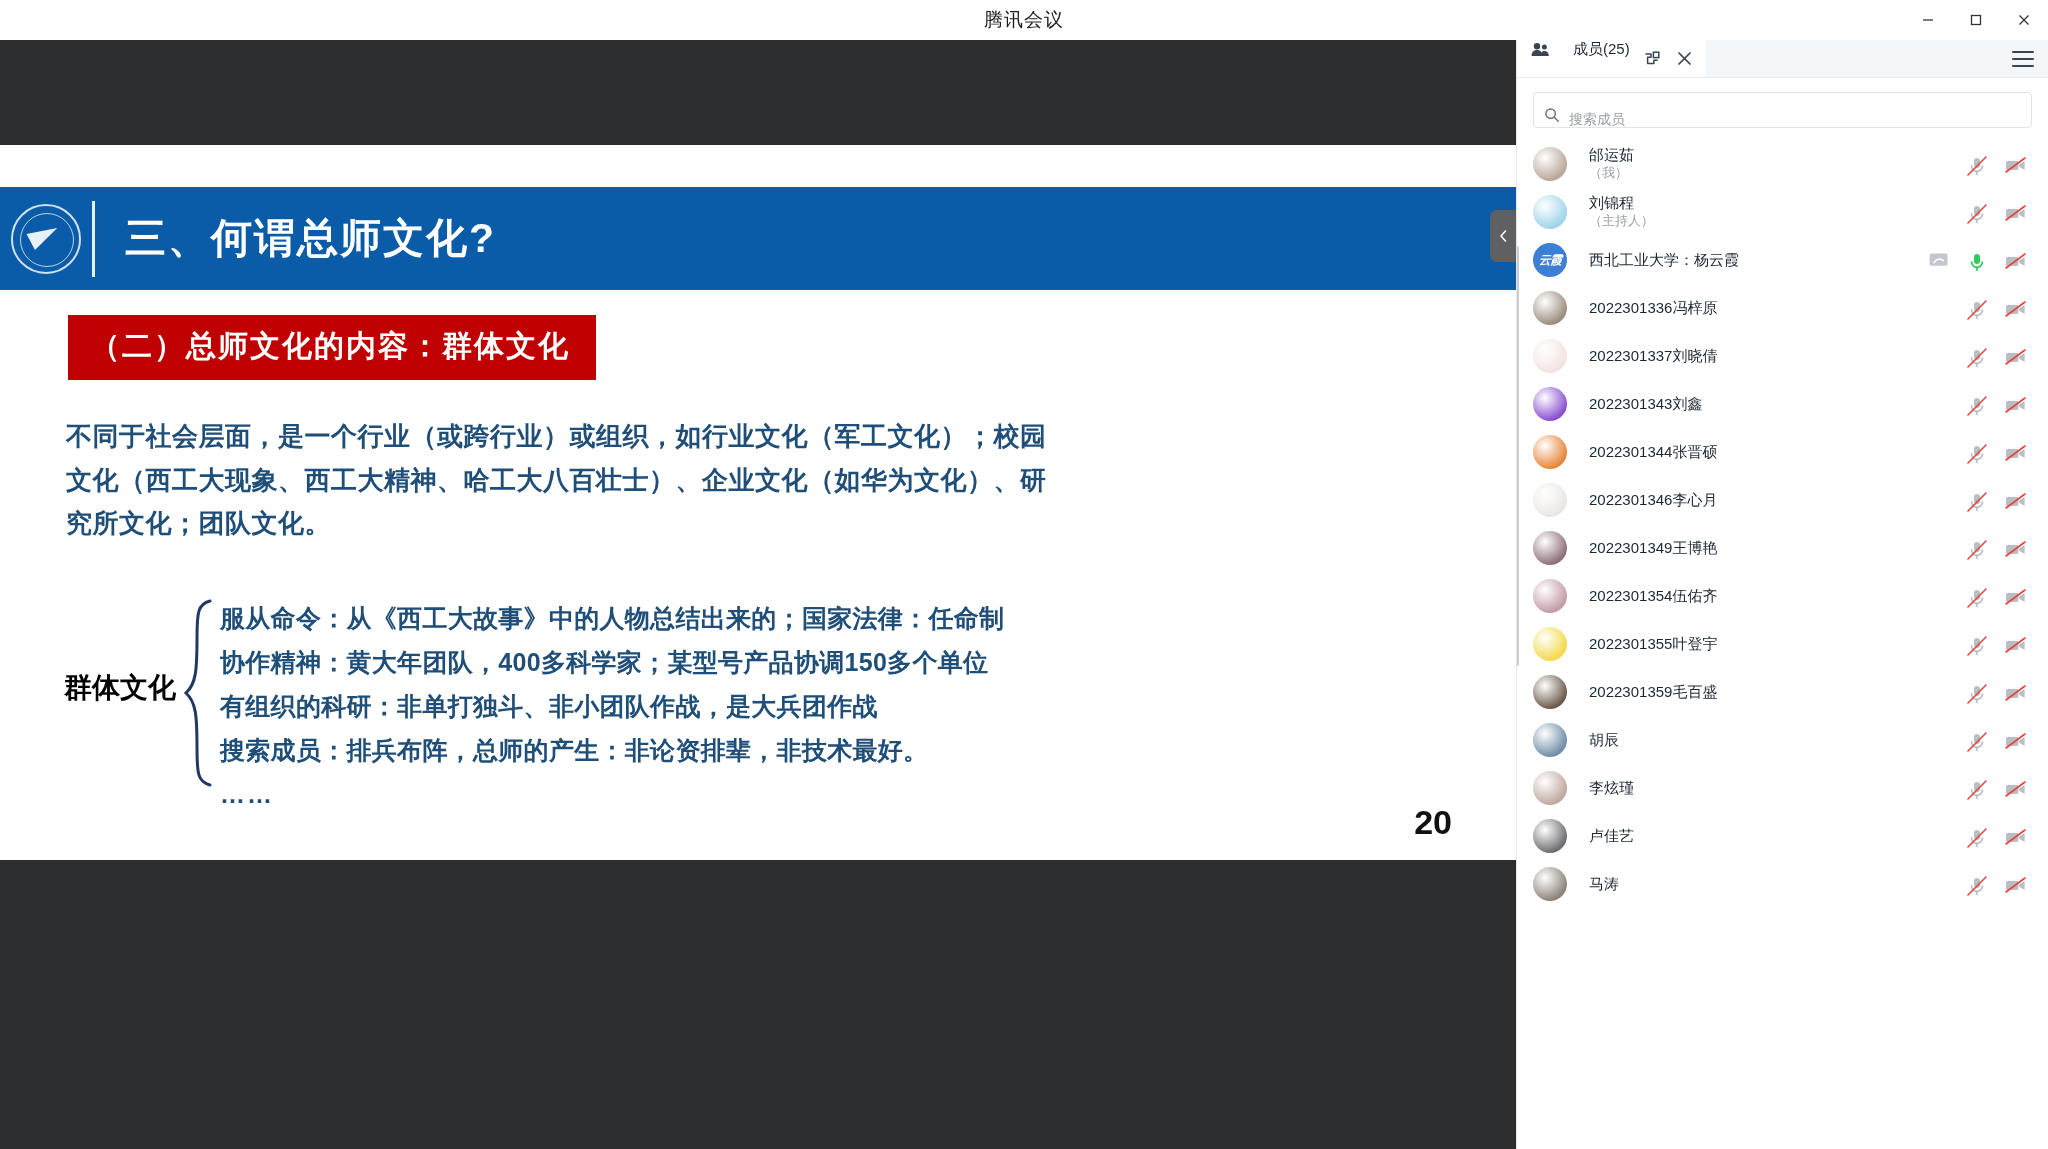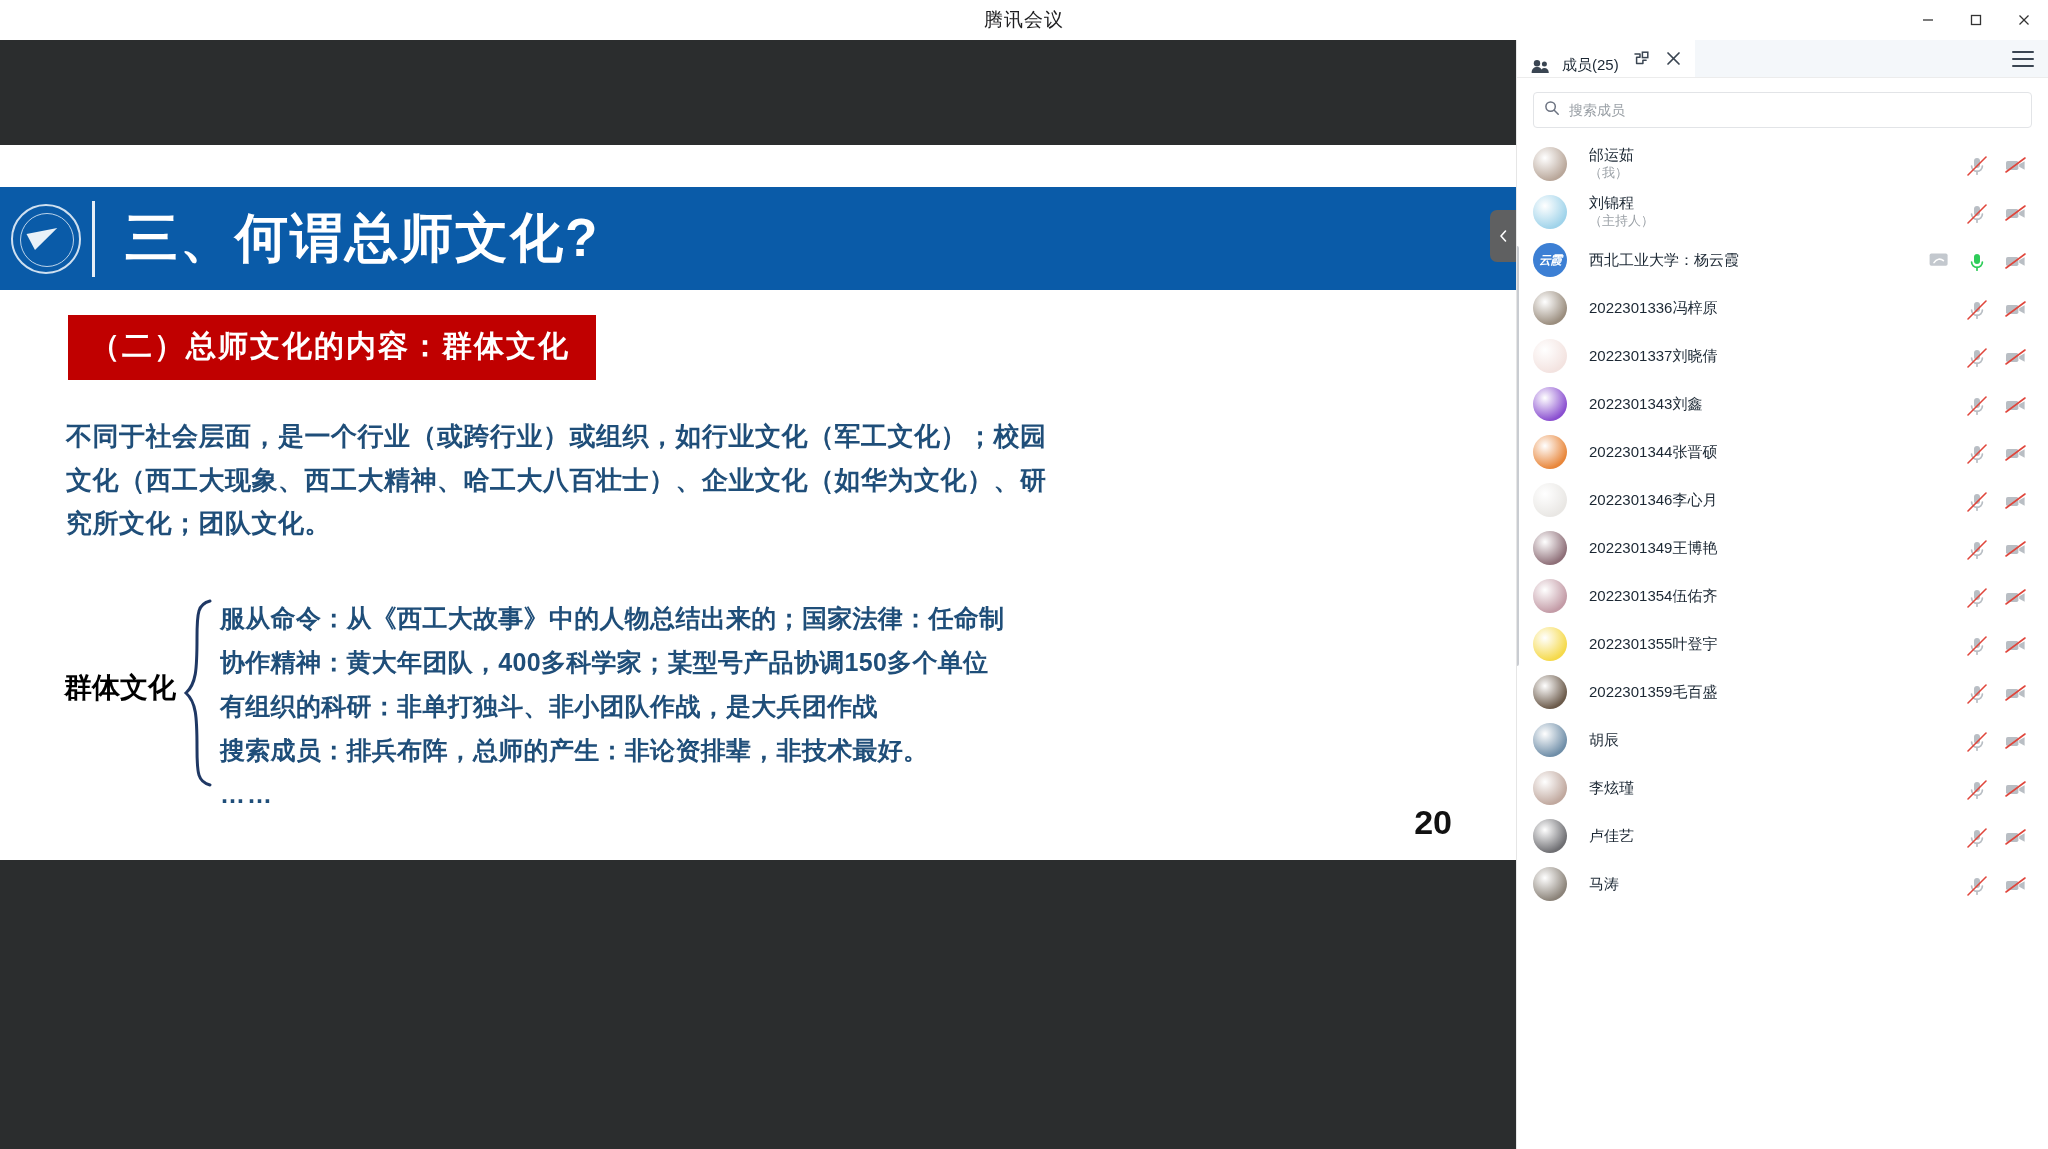"成员(25)" .tab-members { align-items: flex-end -> flex-start; gap: 13px -> 24px }
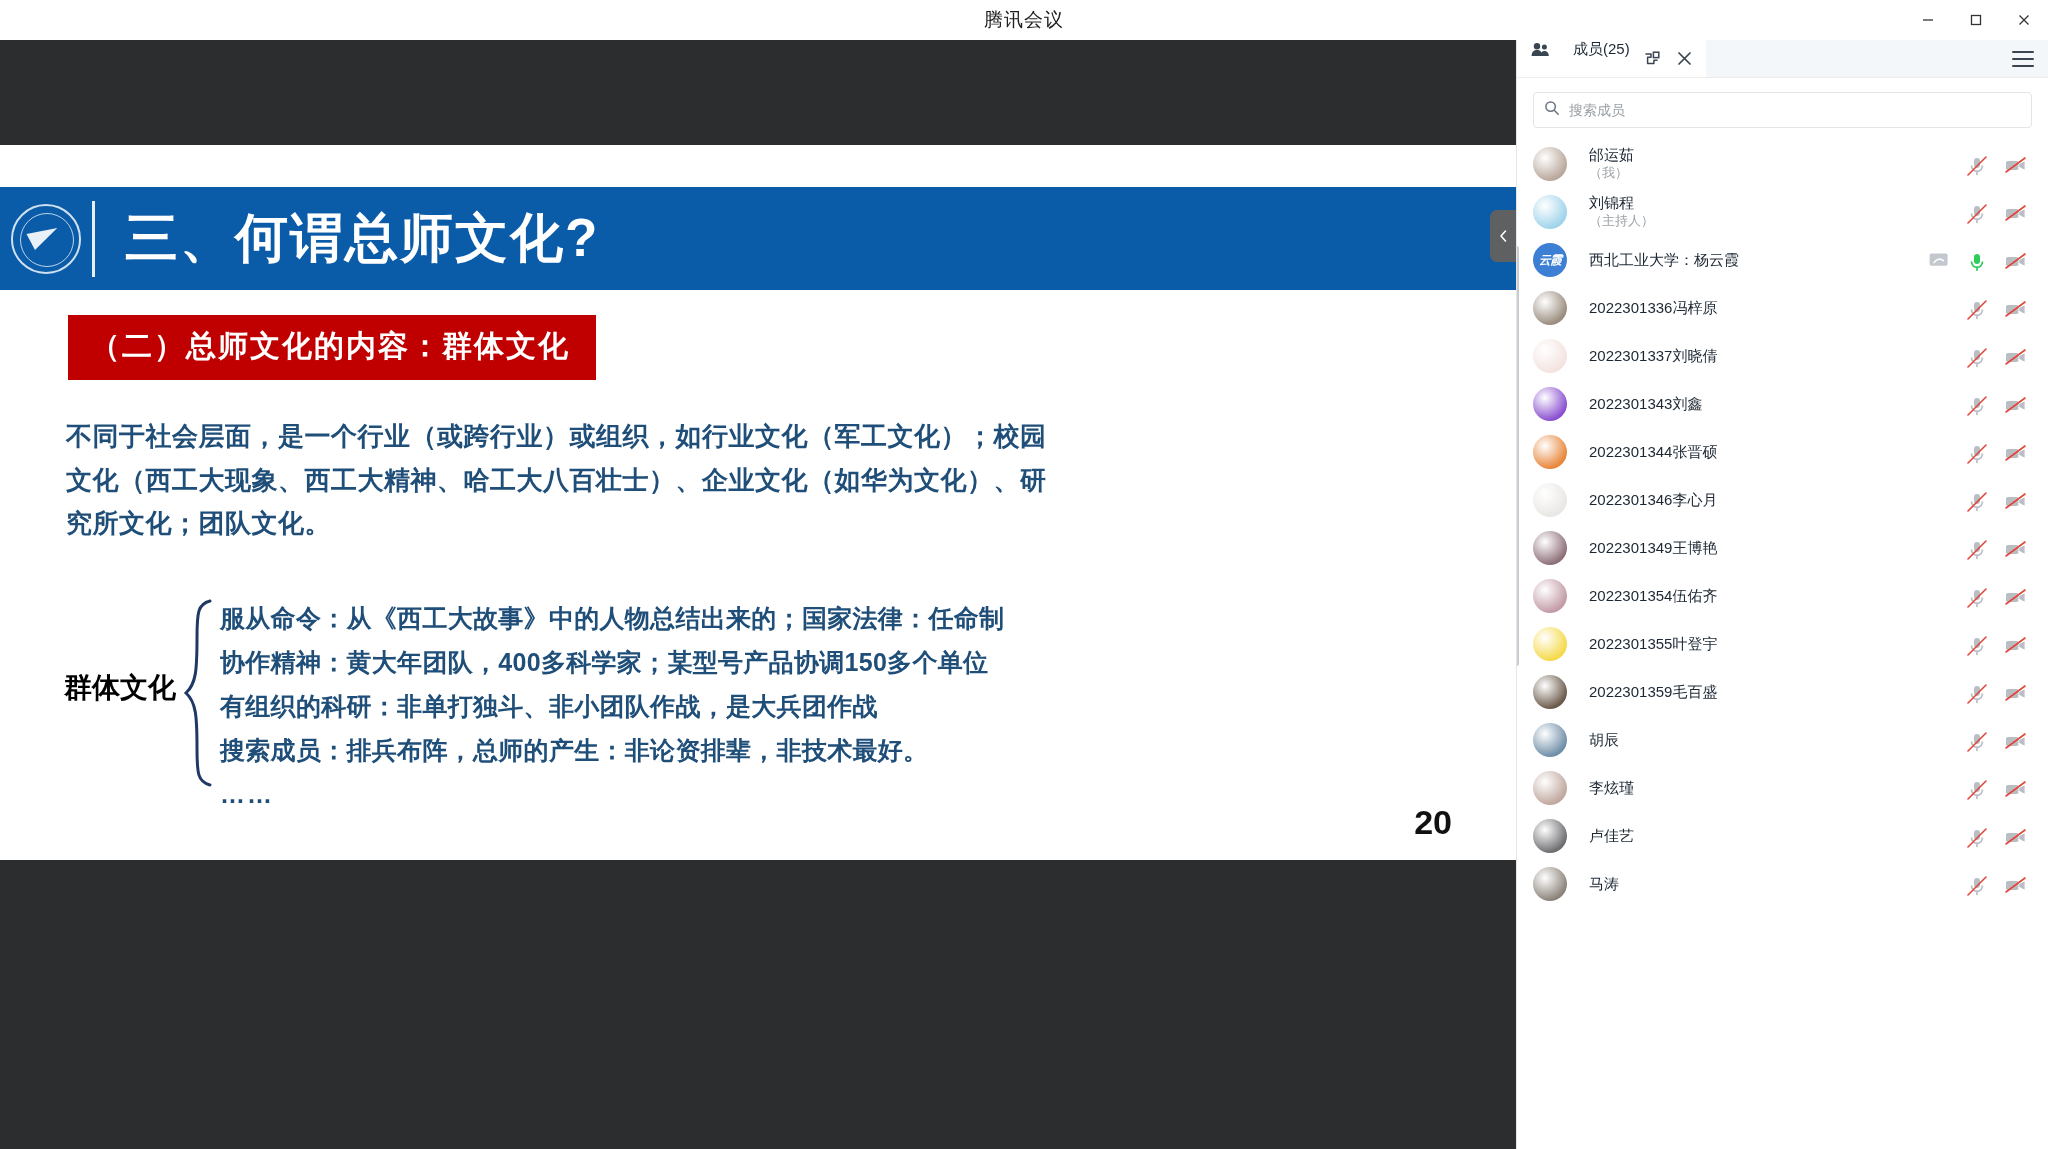"搜索成员" .search-box { align-items: center -> flex-end }
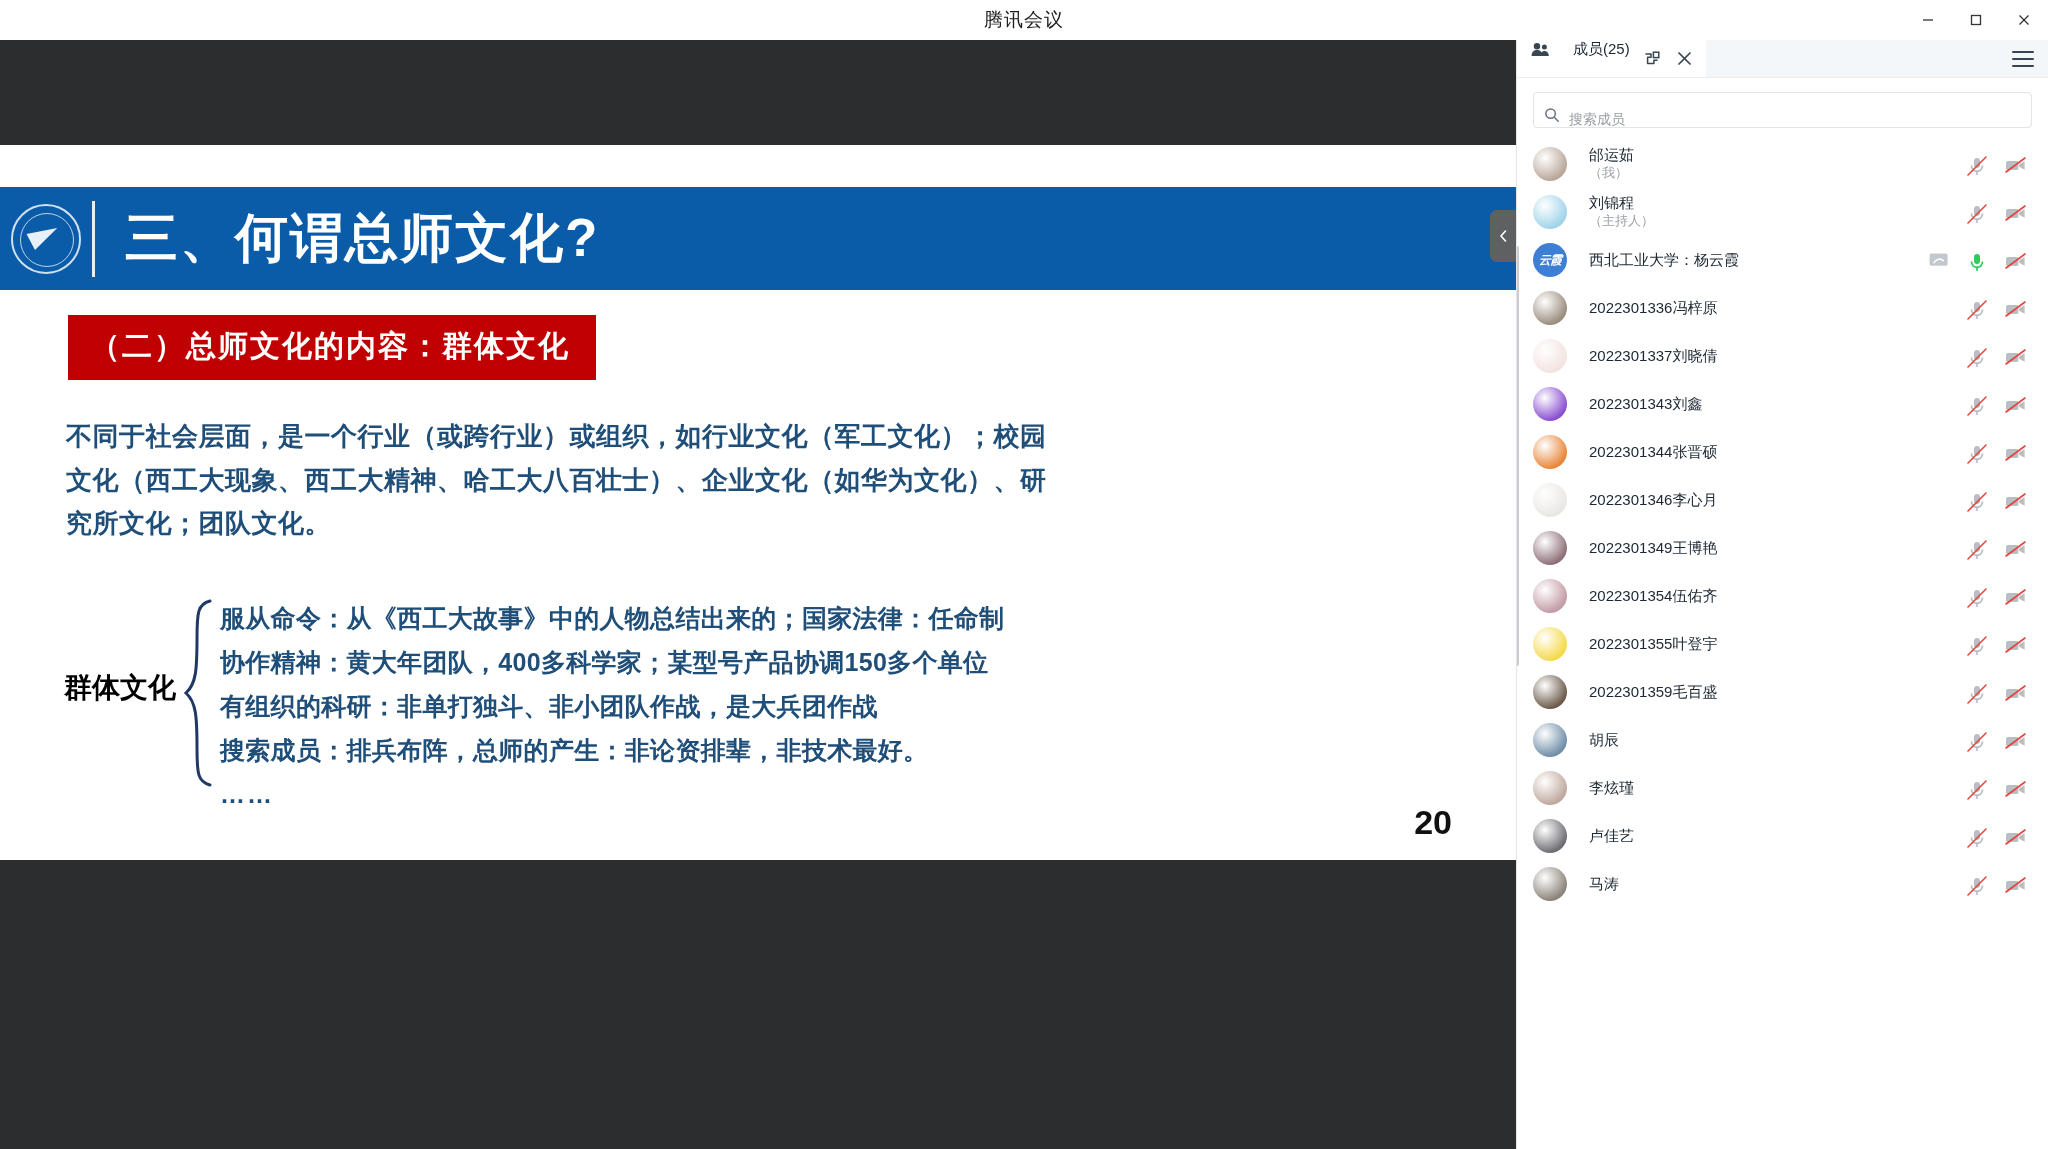"三、何谓总师文化?" .slide-title { font-size: 53px -> 41px }
